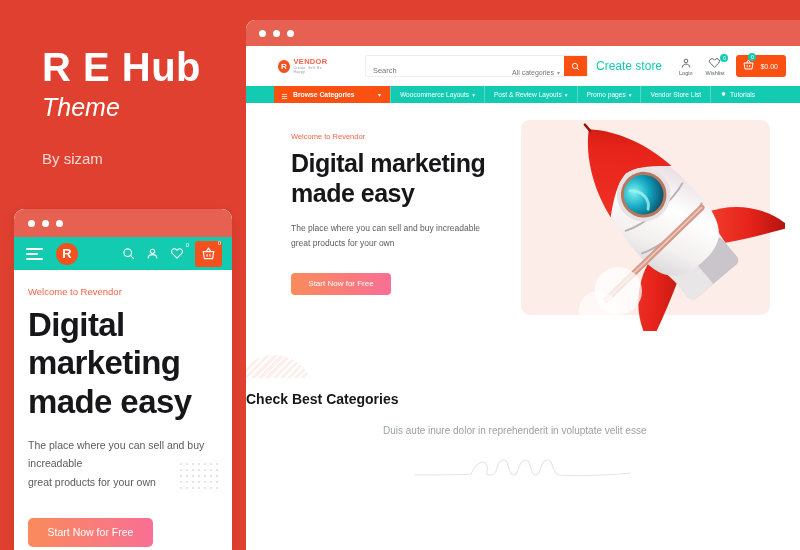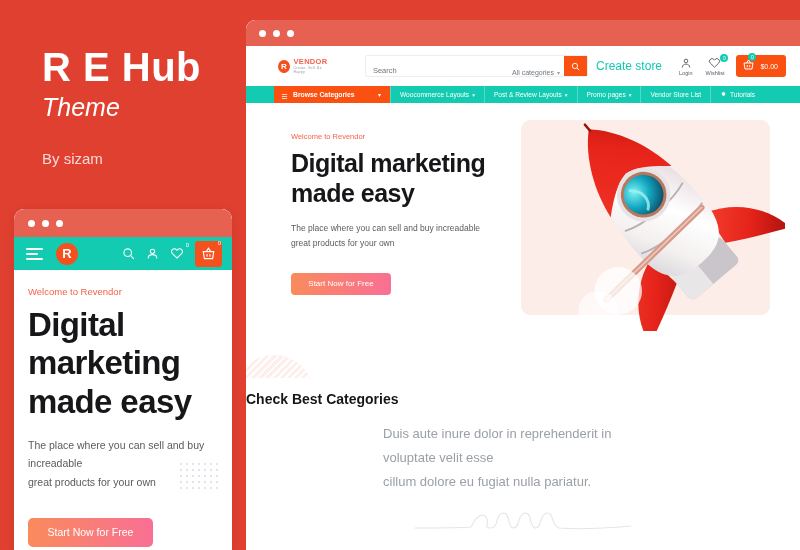"Duis aute inure dolor in" .cats-sub { font-size: 13px -> 10px }
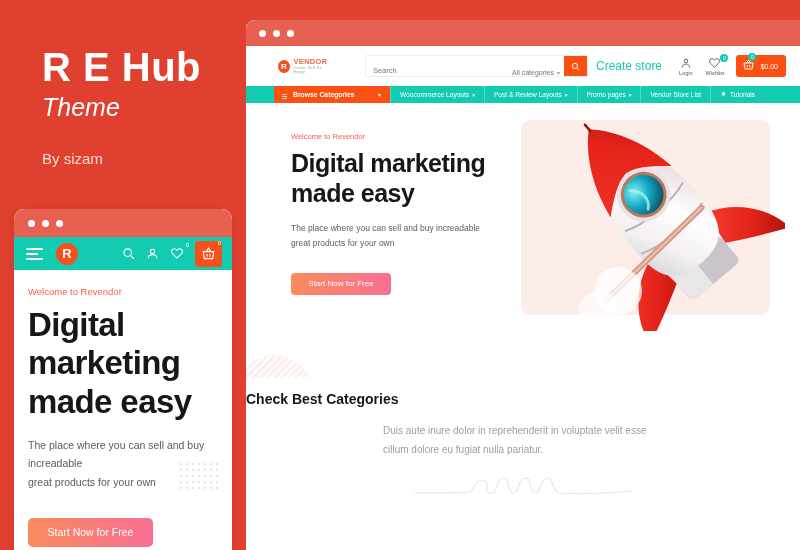"cillum dolore eu fugiat nulla" p.cats-sub { html: <p>cillum dolore eu fugiat nulla pariatur.</p> -> none }
